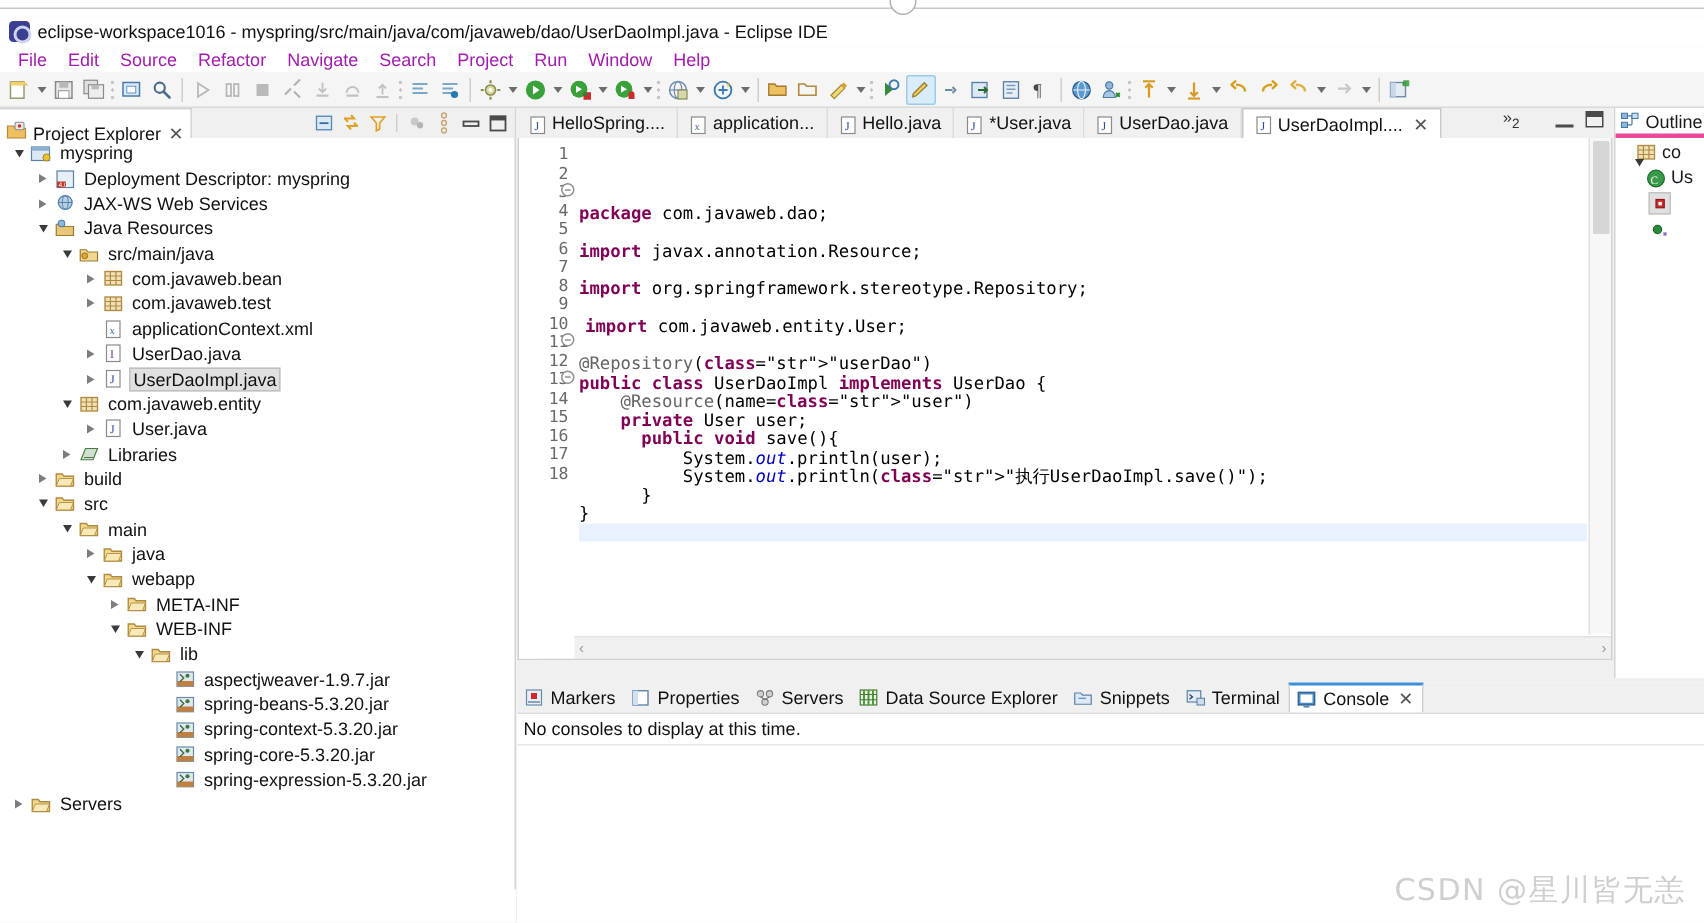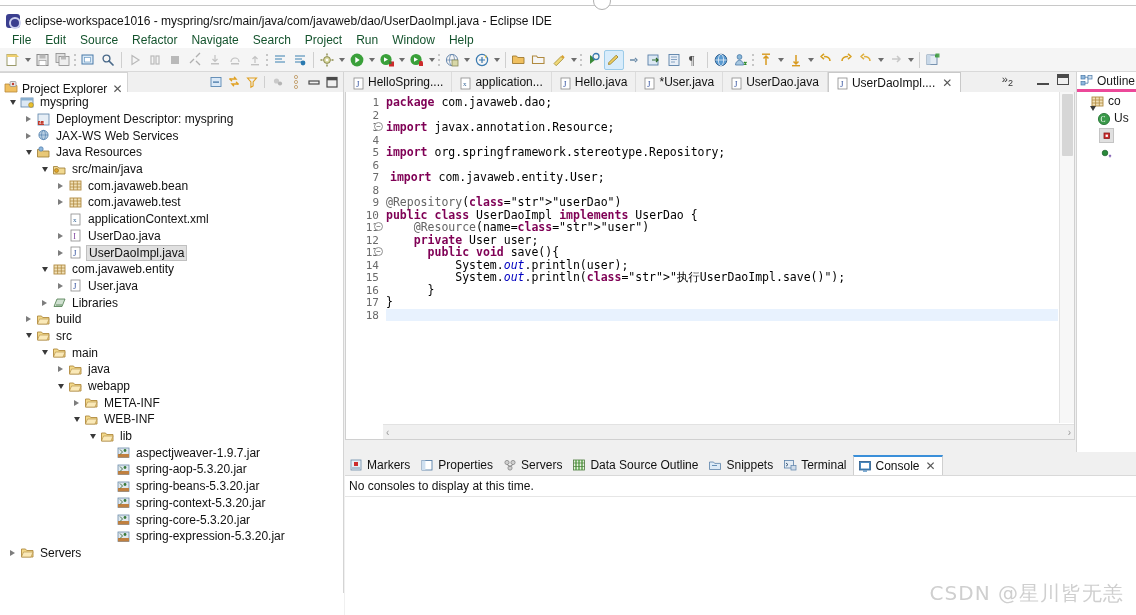"File" .menu-item { color: #14532d -> #a21caf }
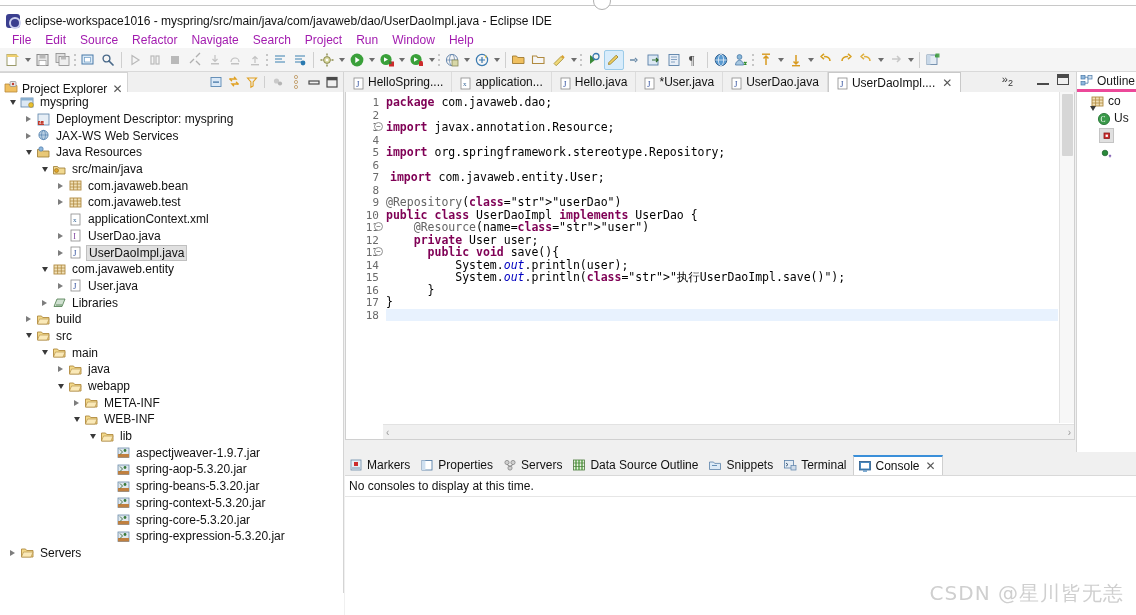"package com.javaweb.dao;" .cl { margin-top: none -> 40px }
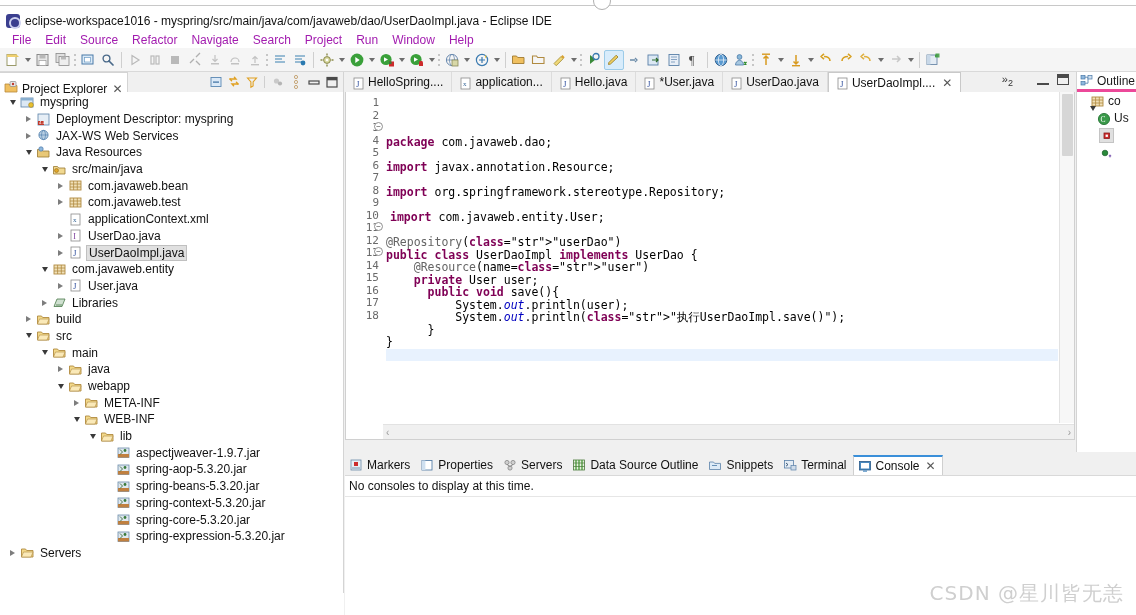"spring-aop-5.3.20.jar" div.row { html: <div> <span></span> <span></span> <span> <svg> <rect></rect> <rect></rect> <path></path> <circle></circle> </svg> </span> <span>spring-aop-5.3.20.jar</span> </div> -> none }
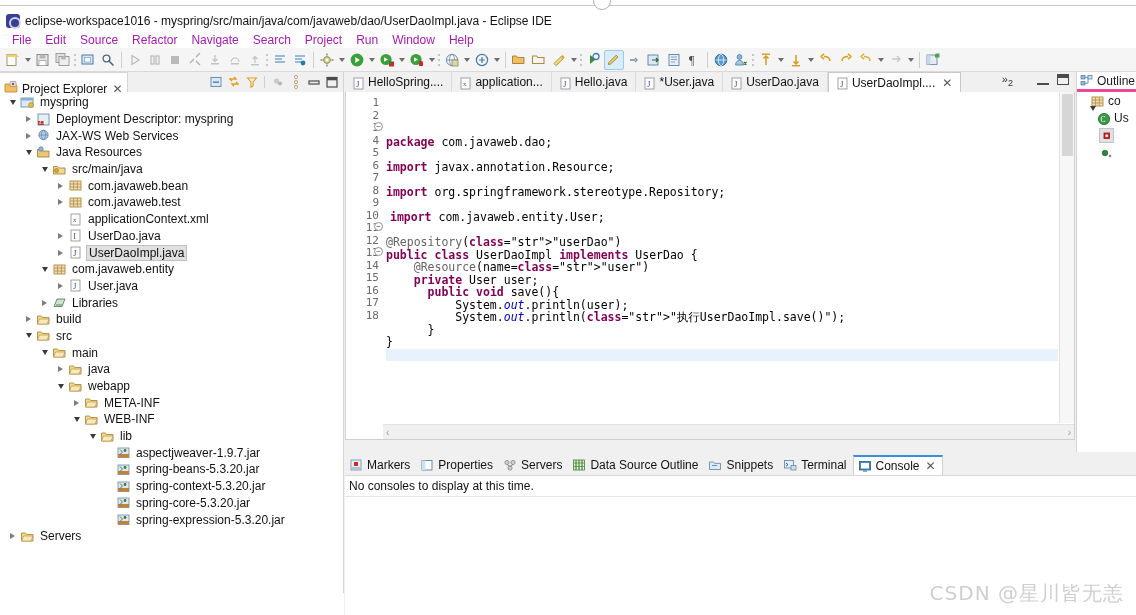"Data Source Outline" span { text: Outline -> Explorer }
